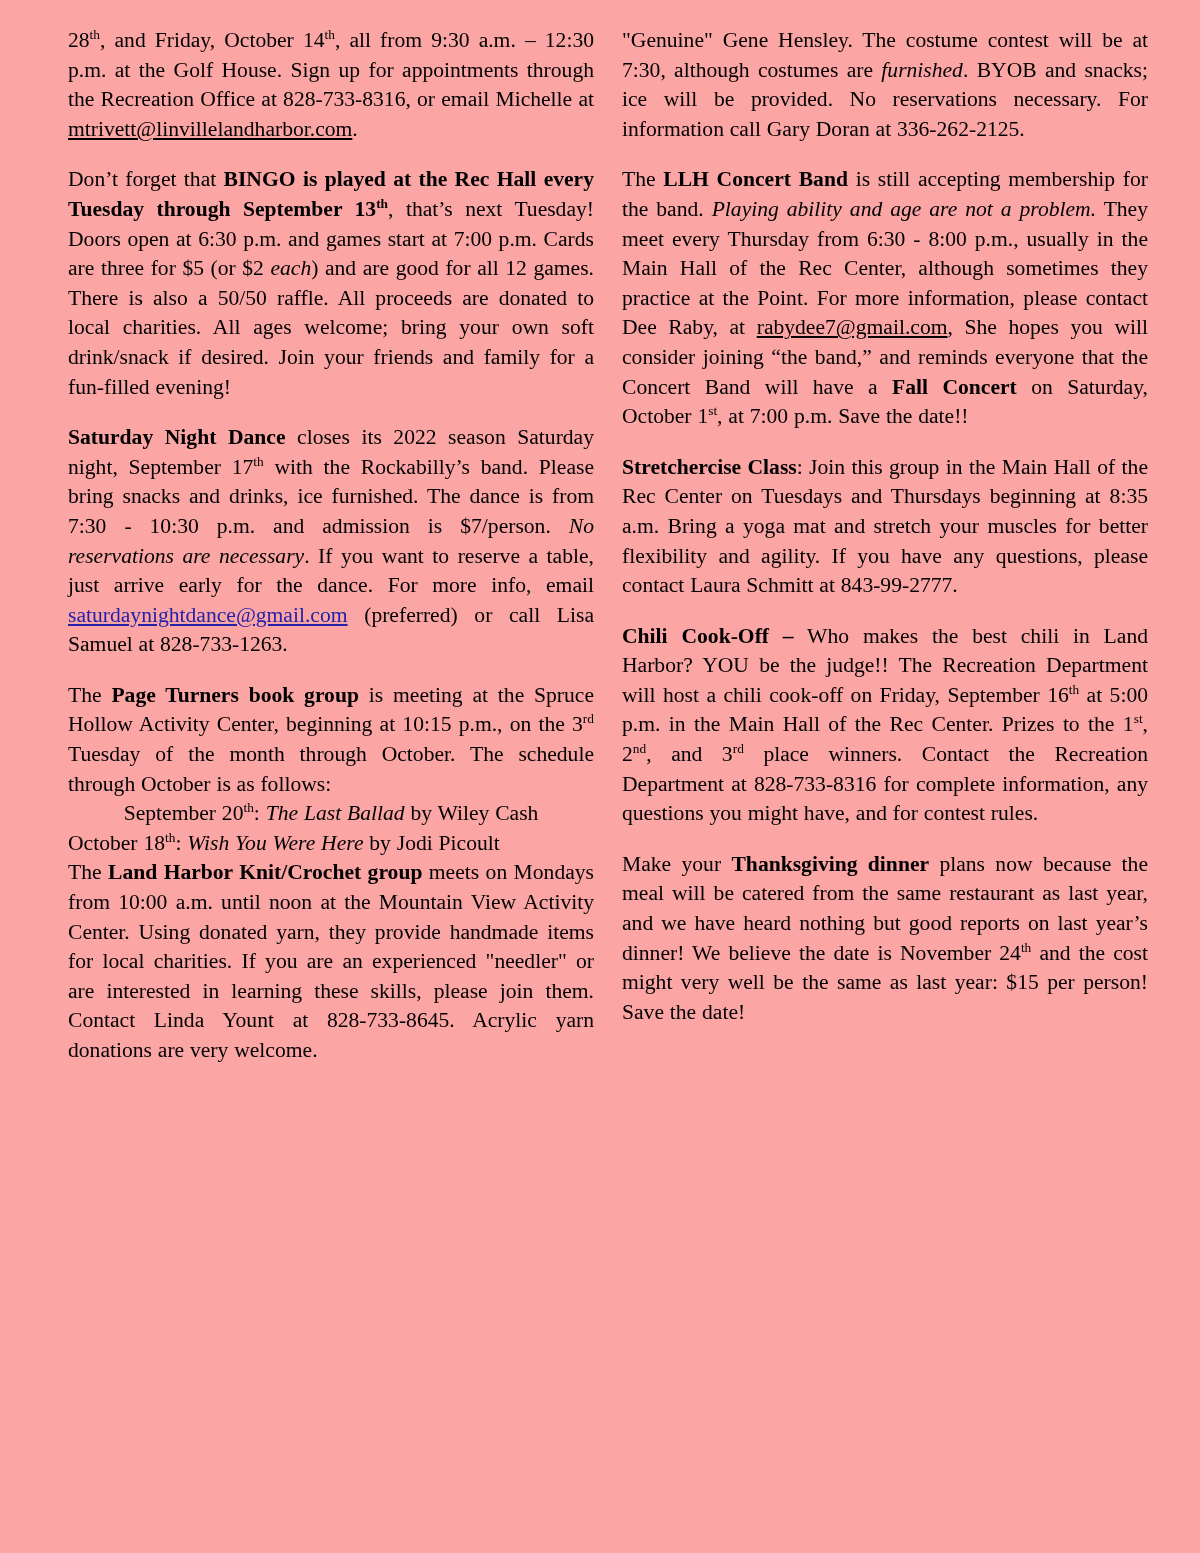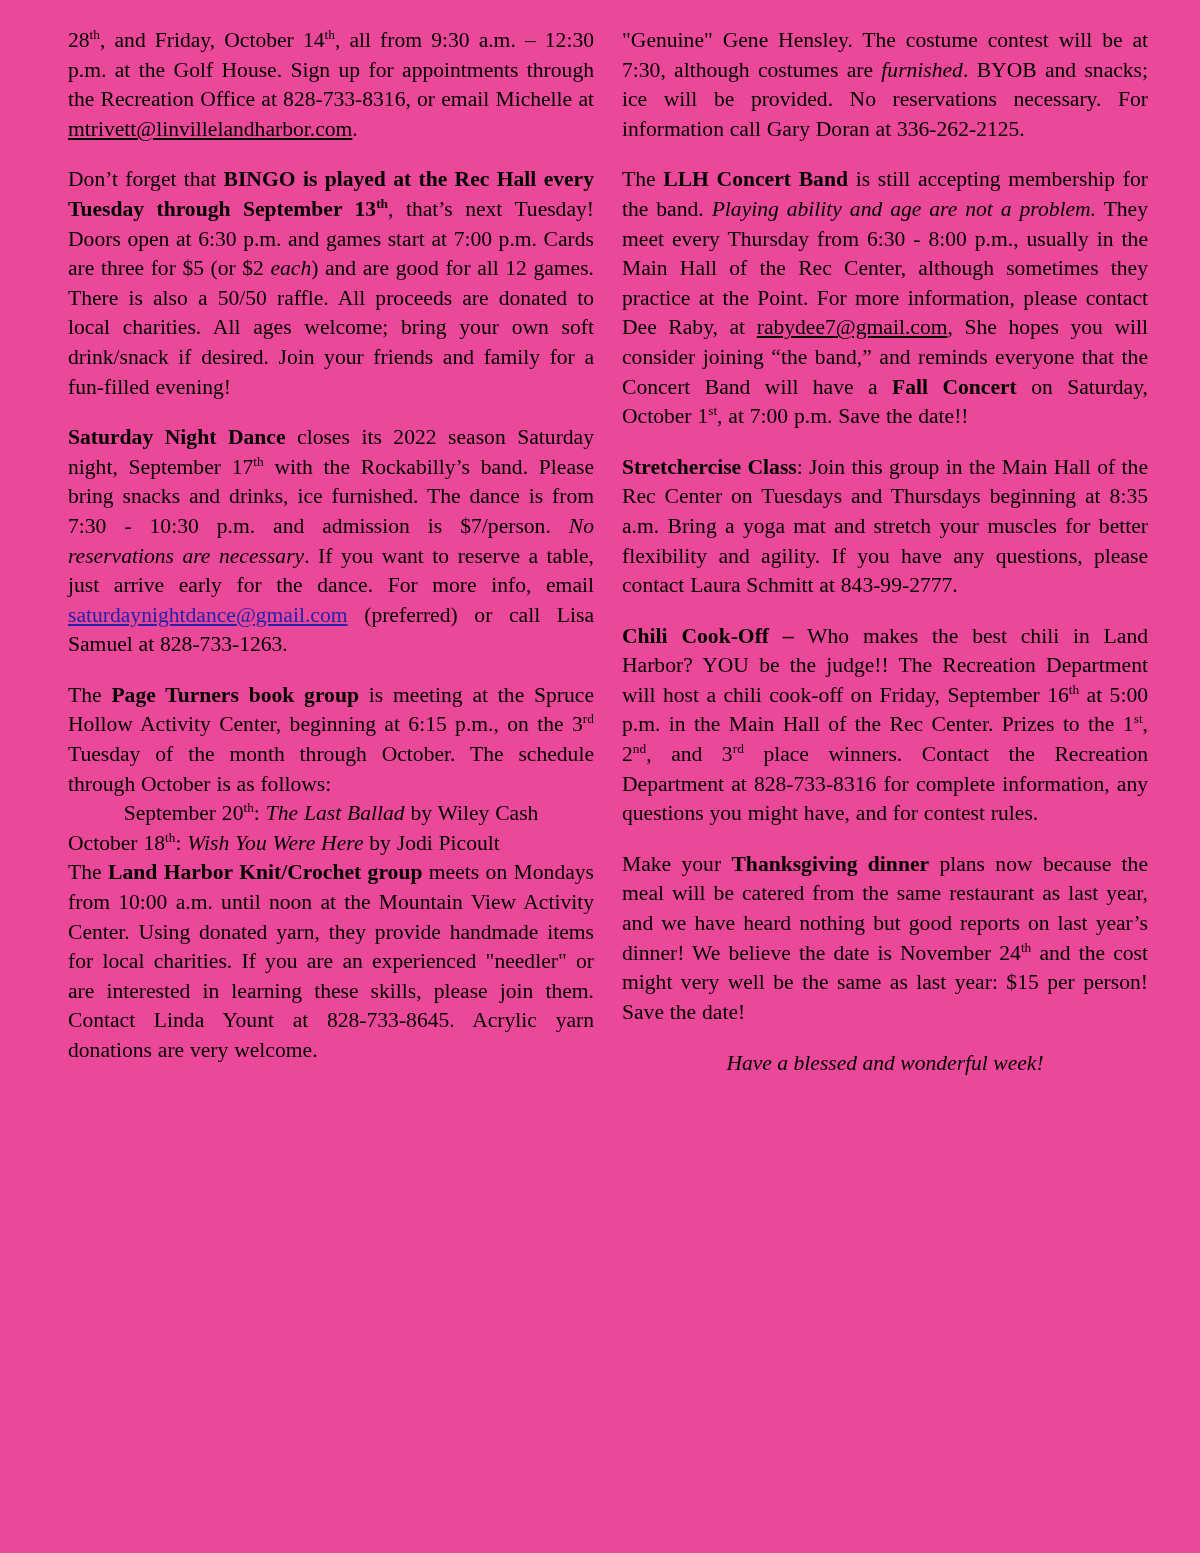"28th, and Friday, October 14th," .page { background: #ec4899 -> #fca5a5 }
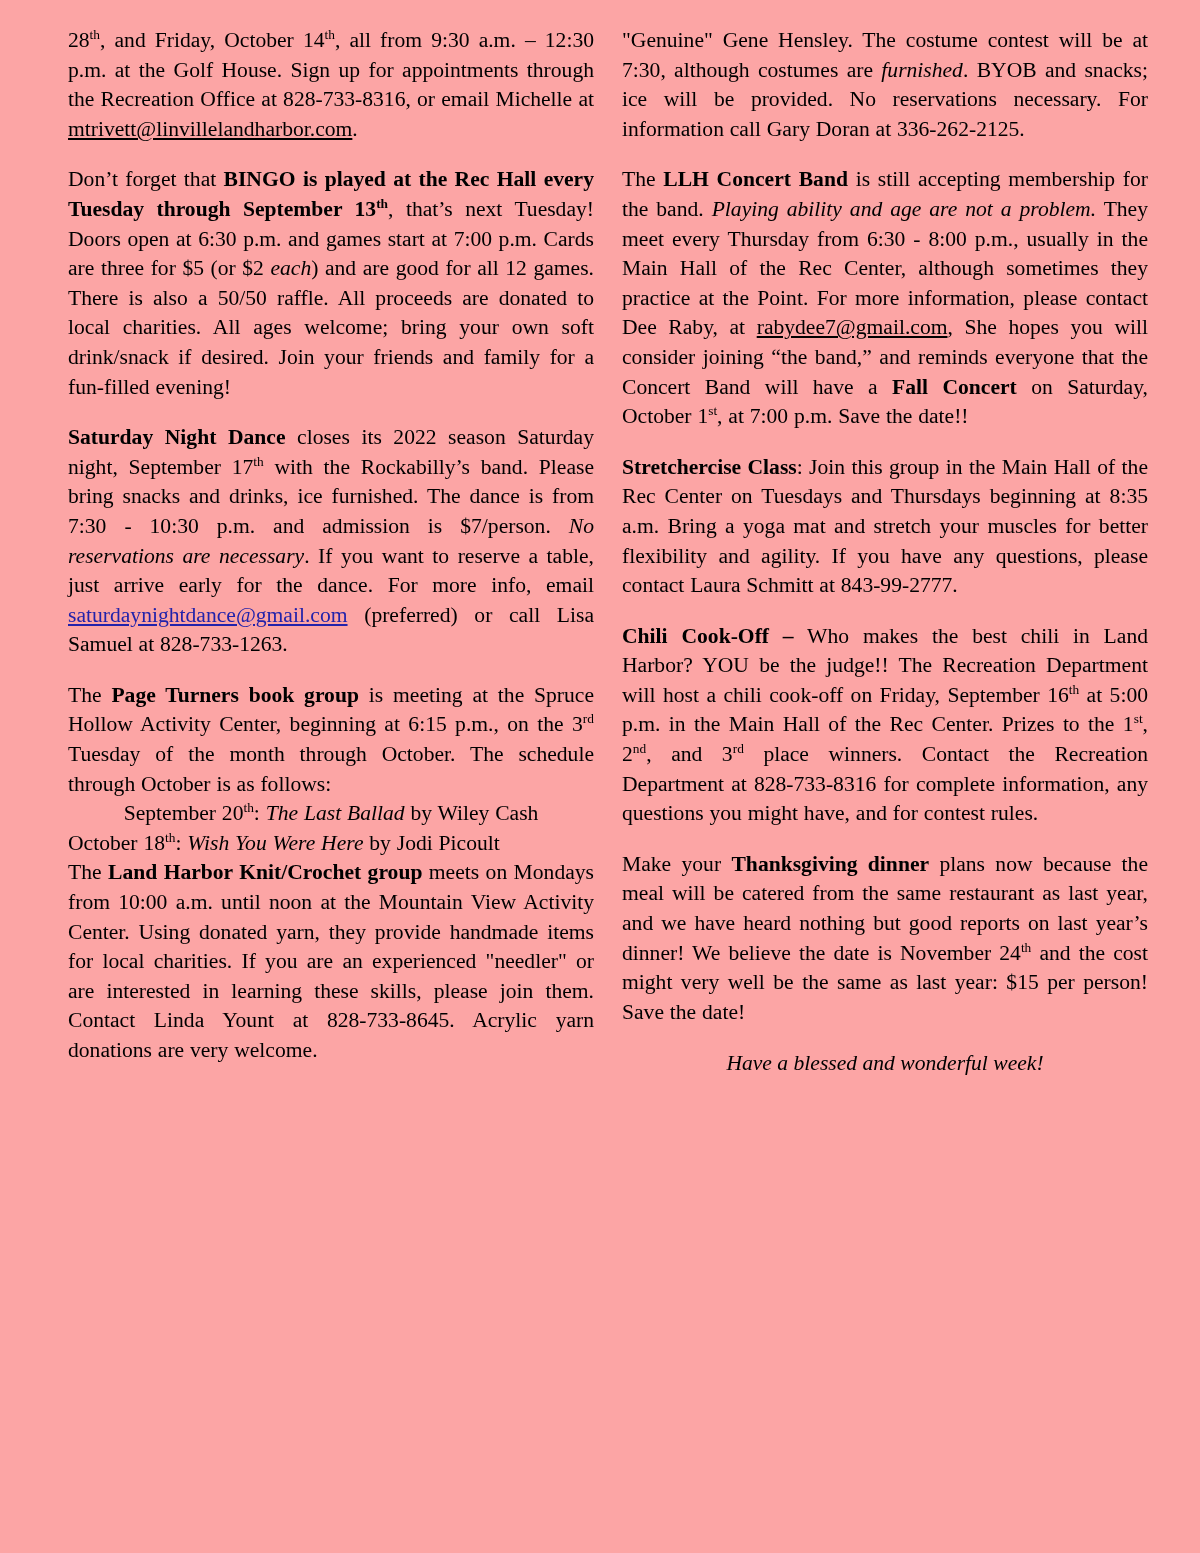"is meeting at the Spruce" span { text: 6:15 -> 10:15 }
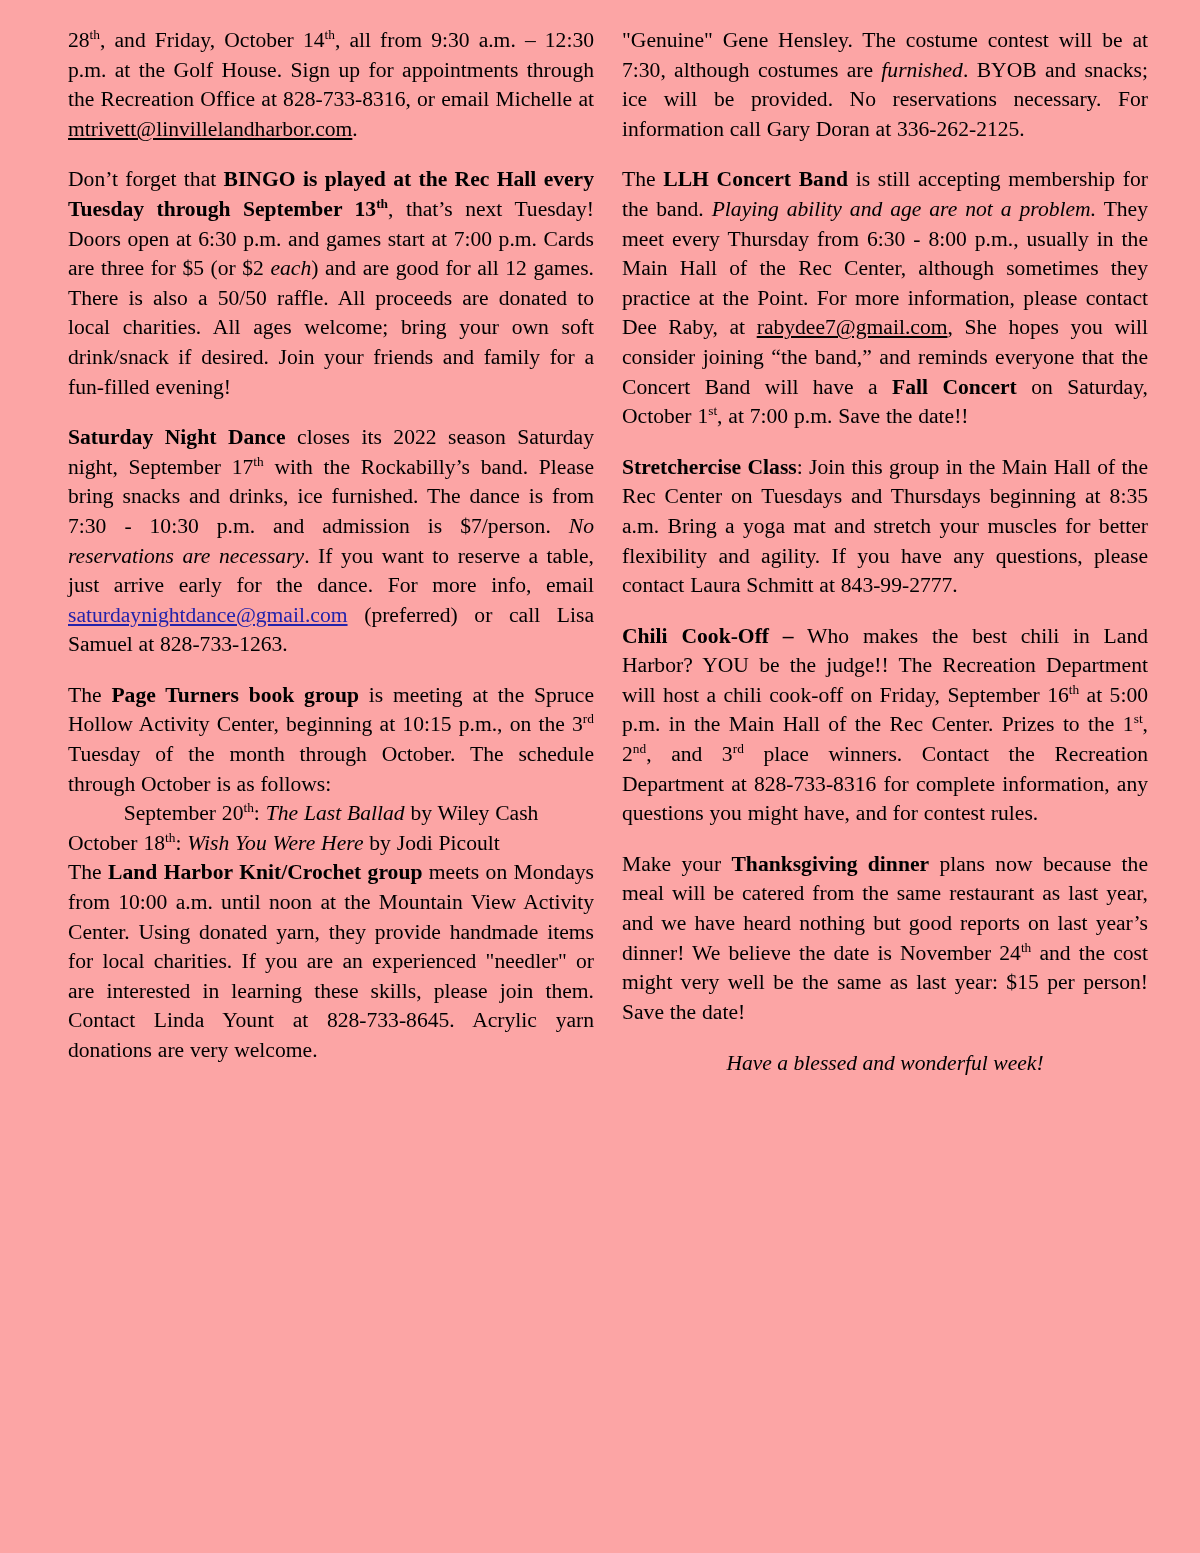"Have a blessed and wonderful" p.closing { html: <p>Have a blessed and wonderful week!</p> -> none }
